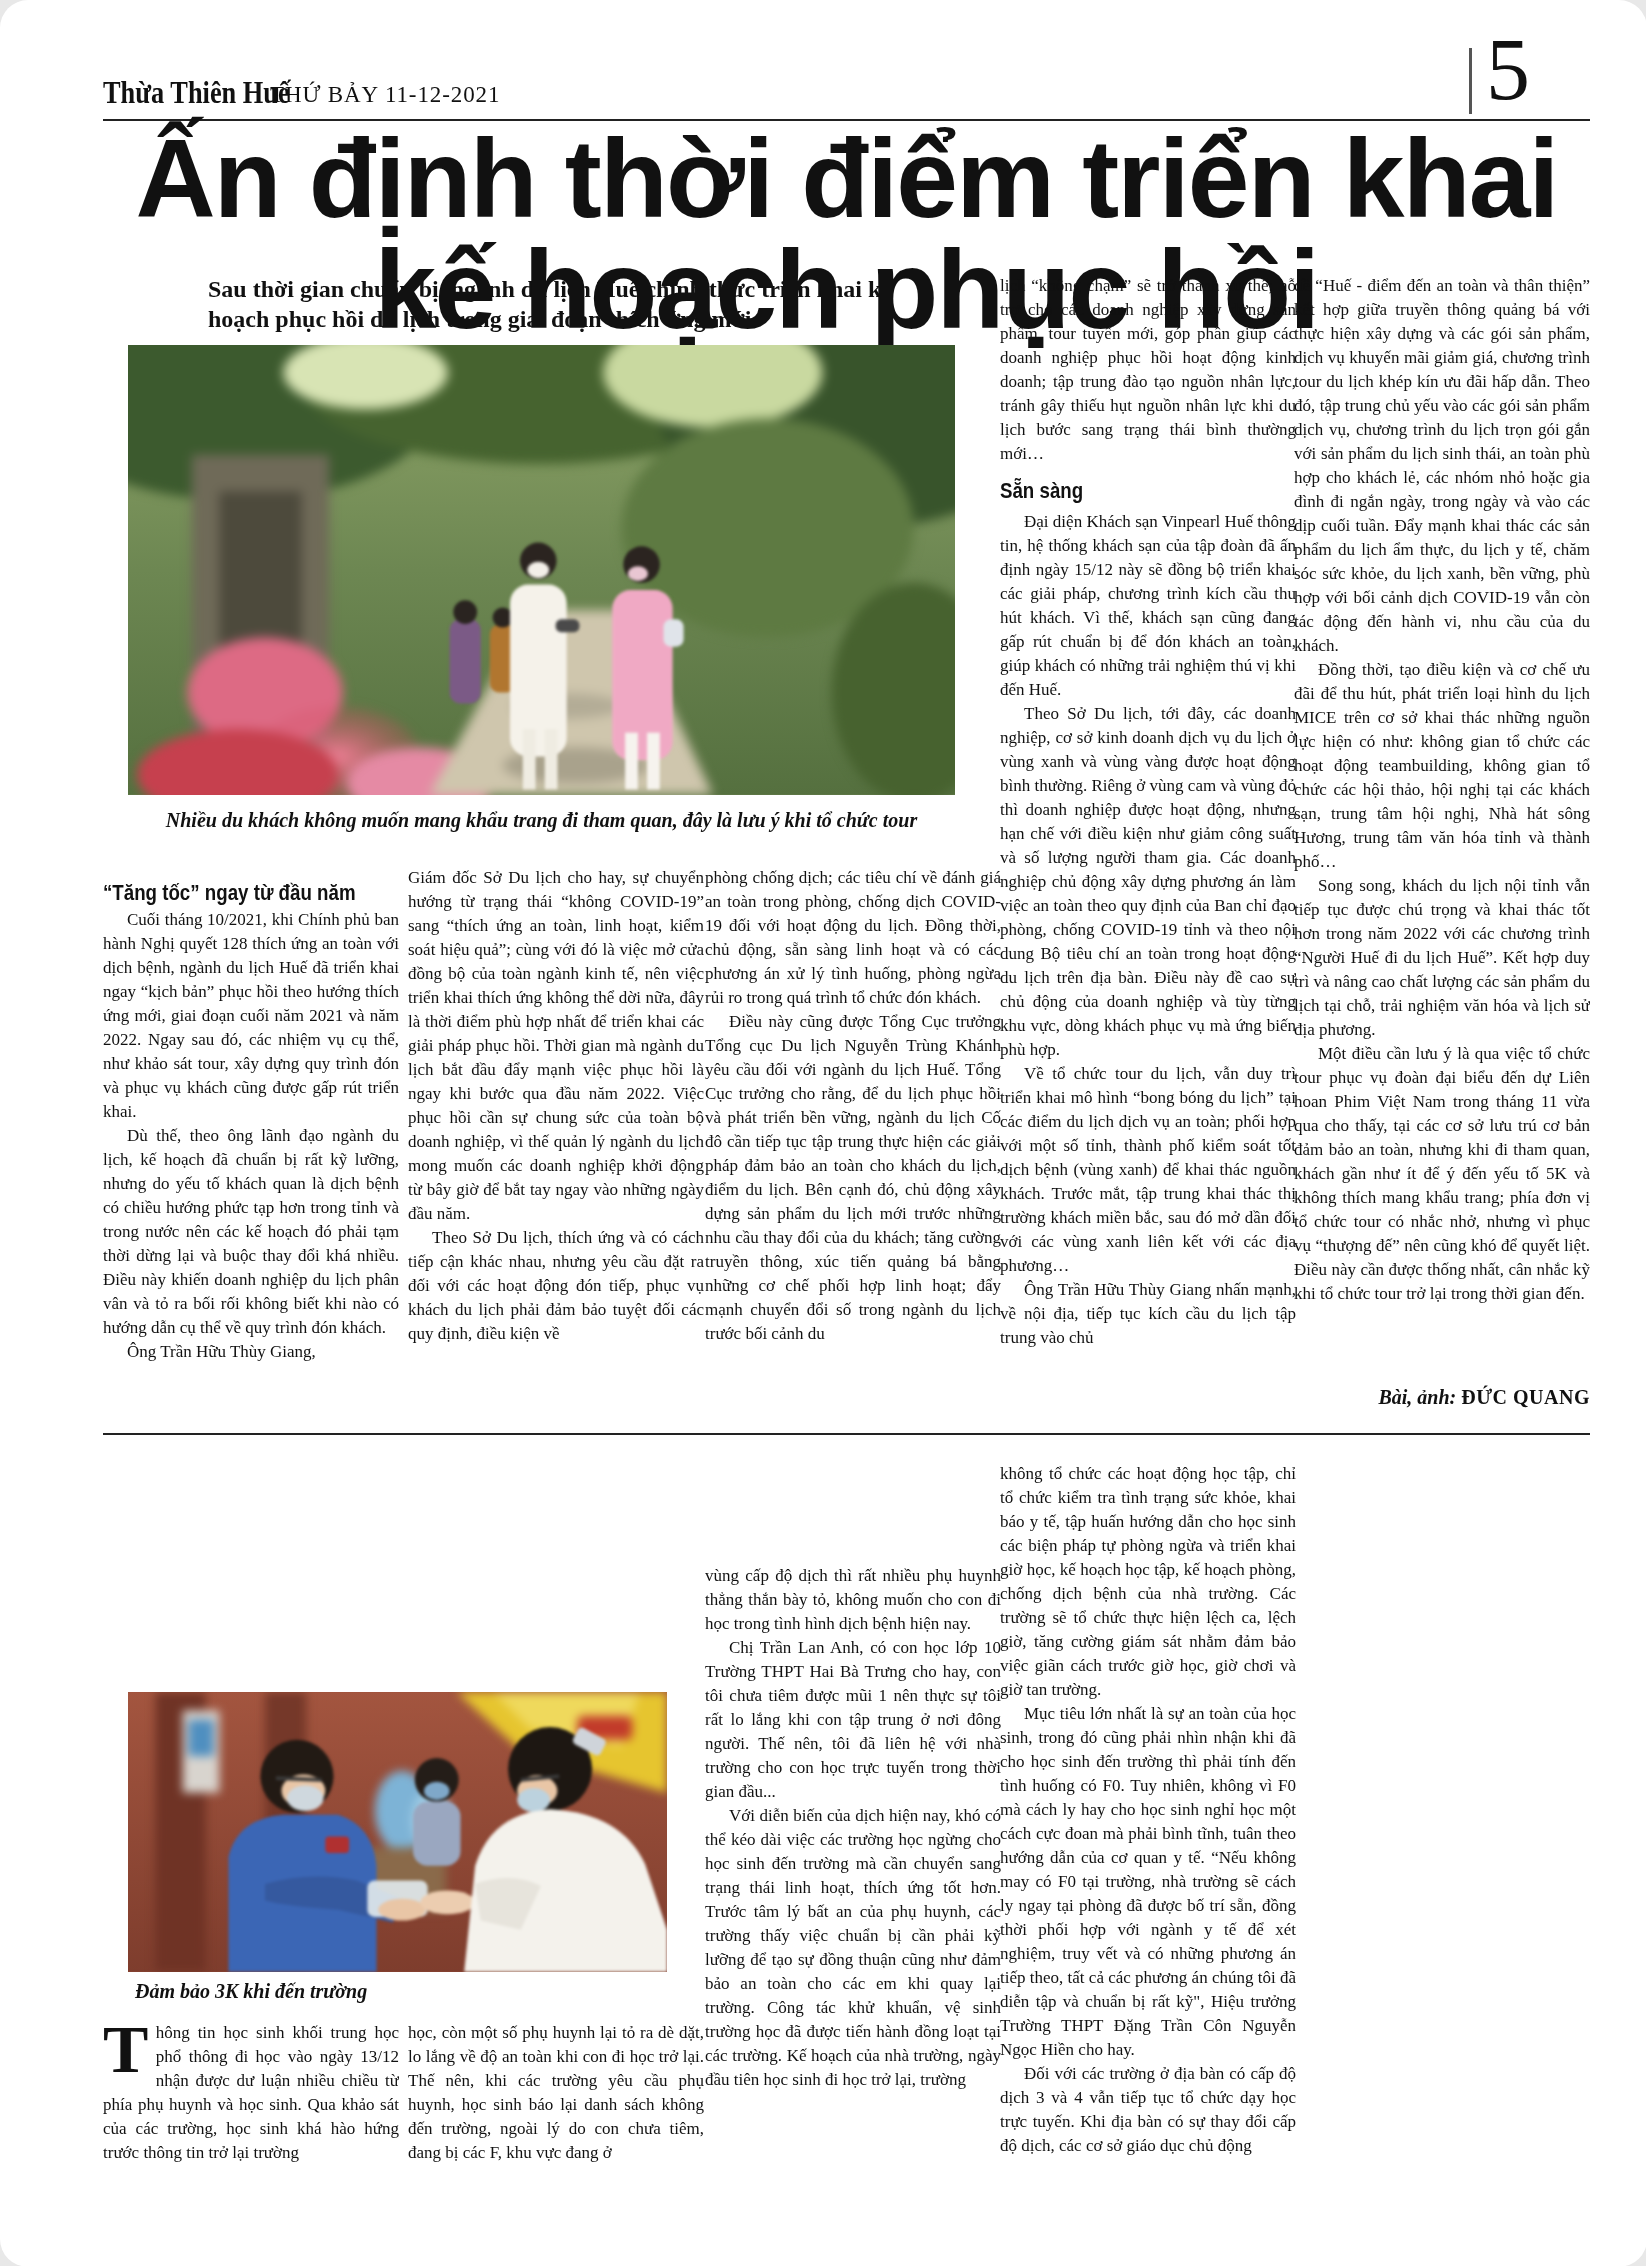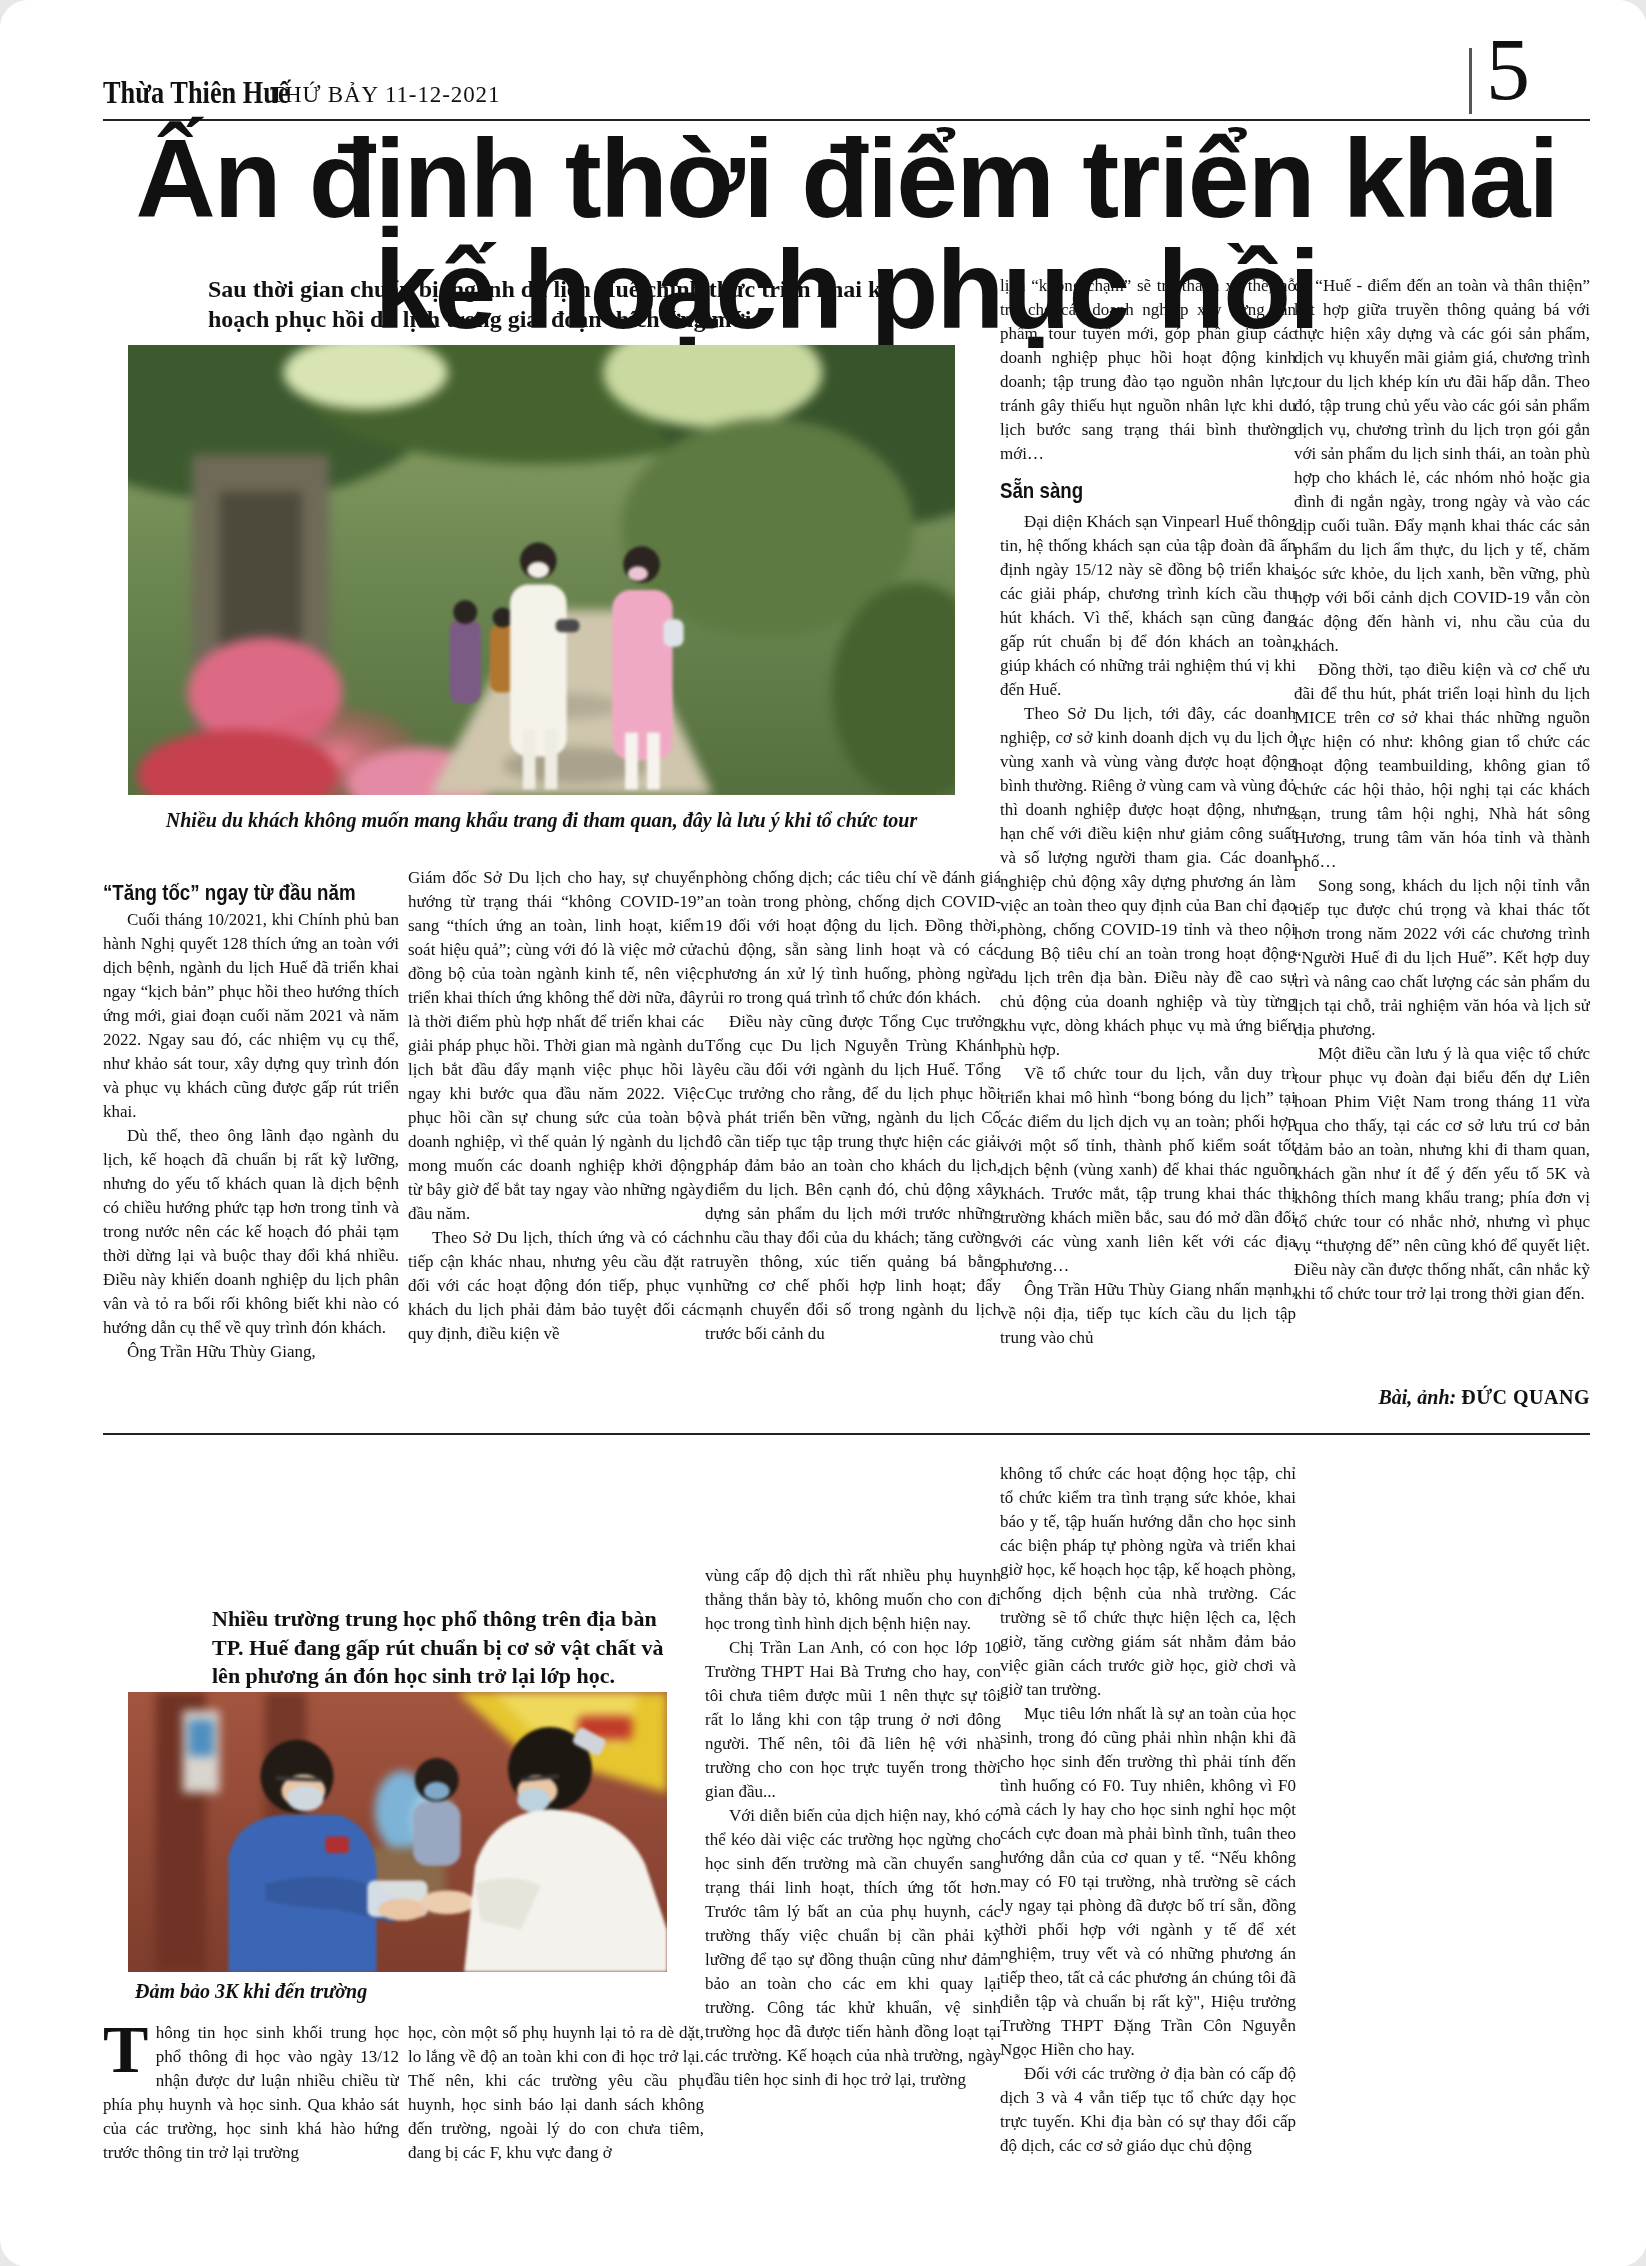"Nhiều trường trung học phổ" div.abs { html: <div>Nhiều trường trung học phổ thông trên địa bàn TP. Huế đang gấp rút chuẩn bị cơ sở vật chất và lên phương án đón học sinh trở lại lớp học.</div> -> none }
